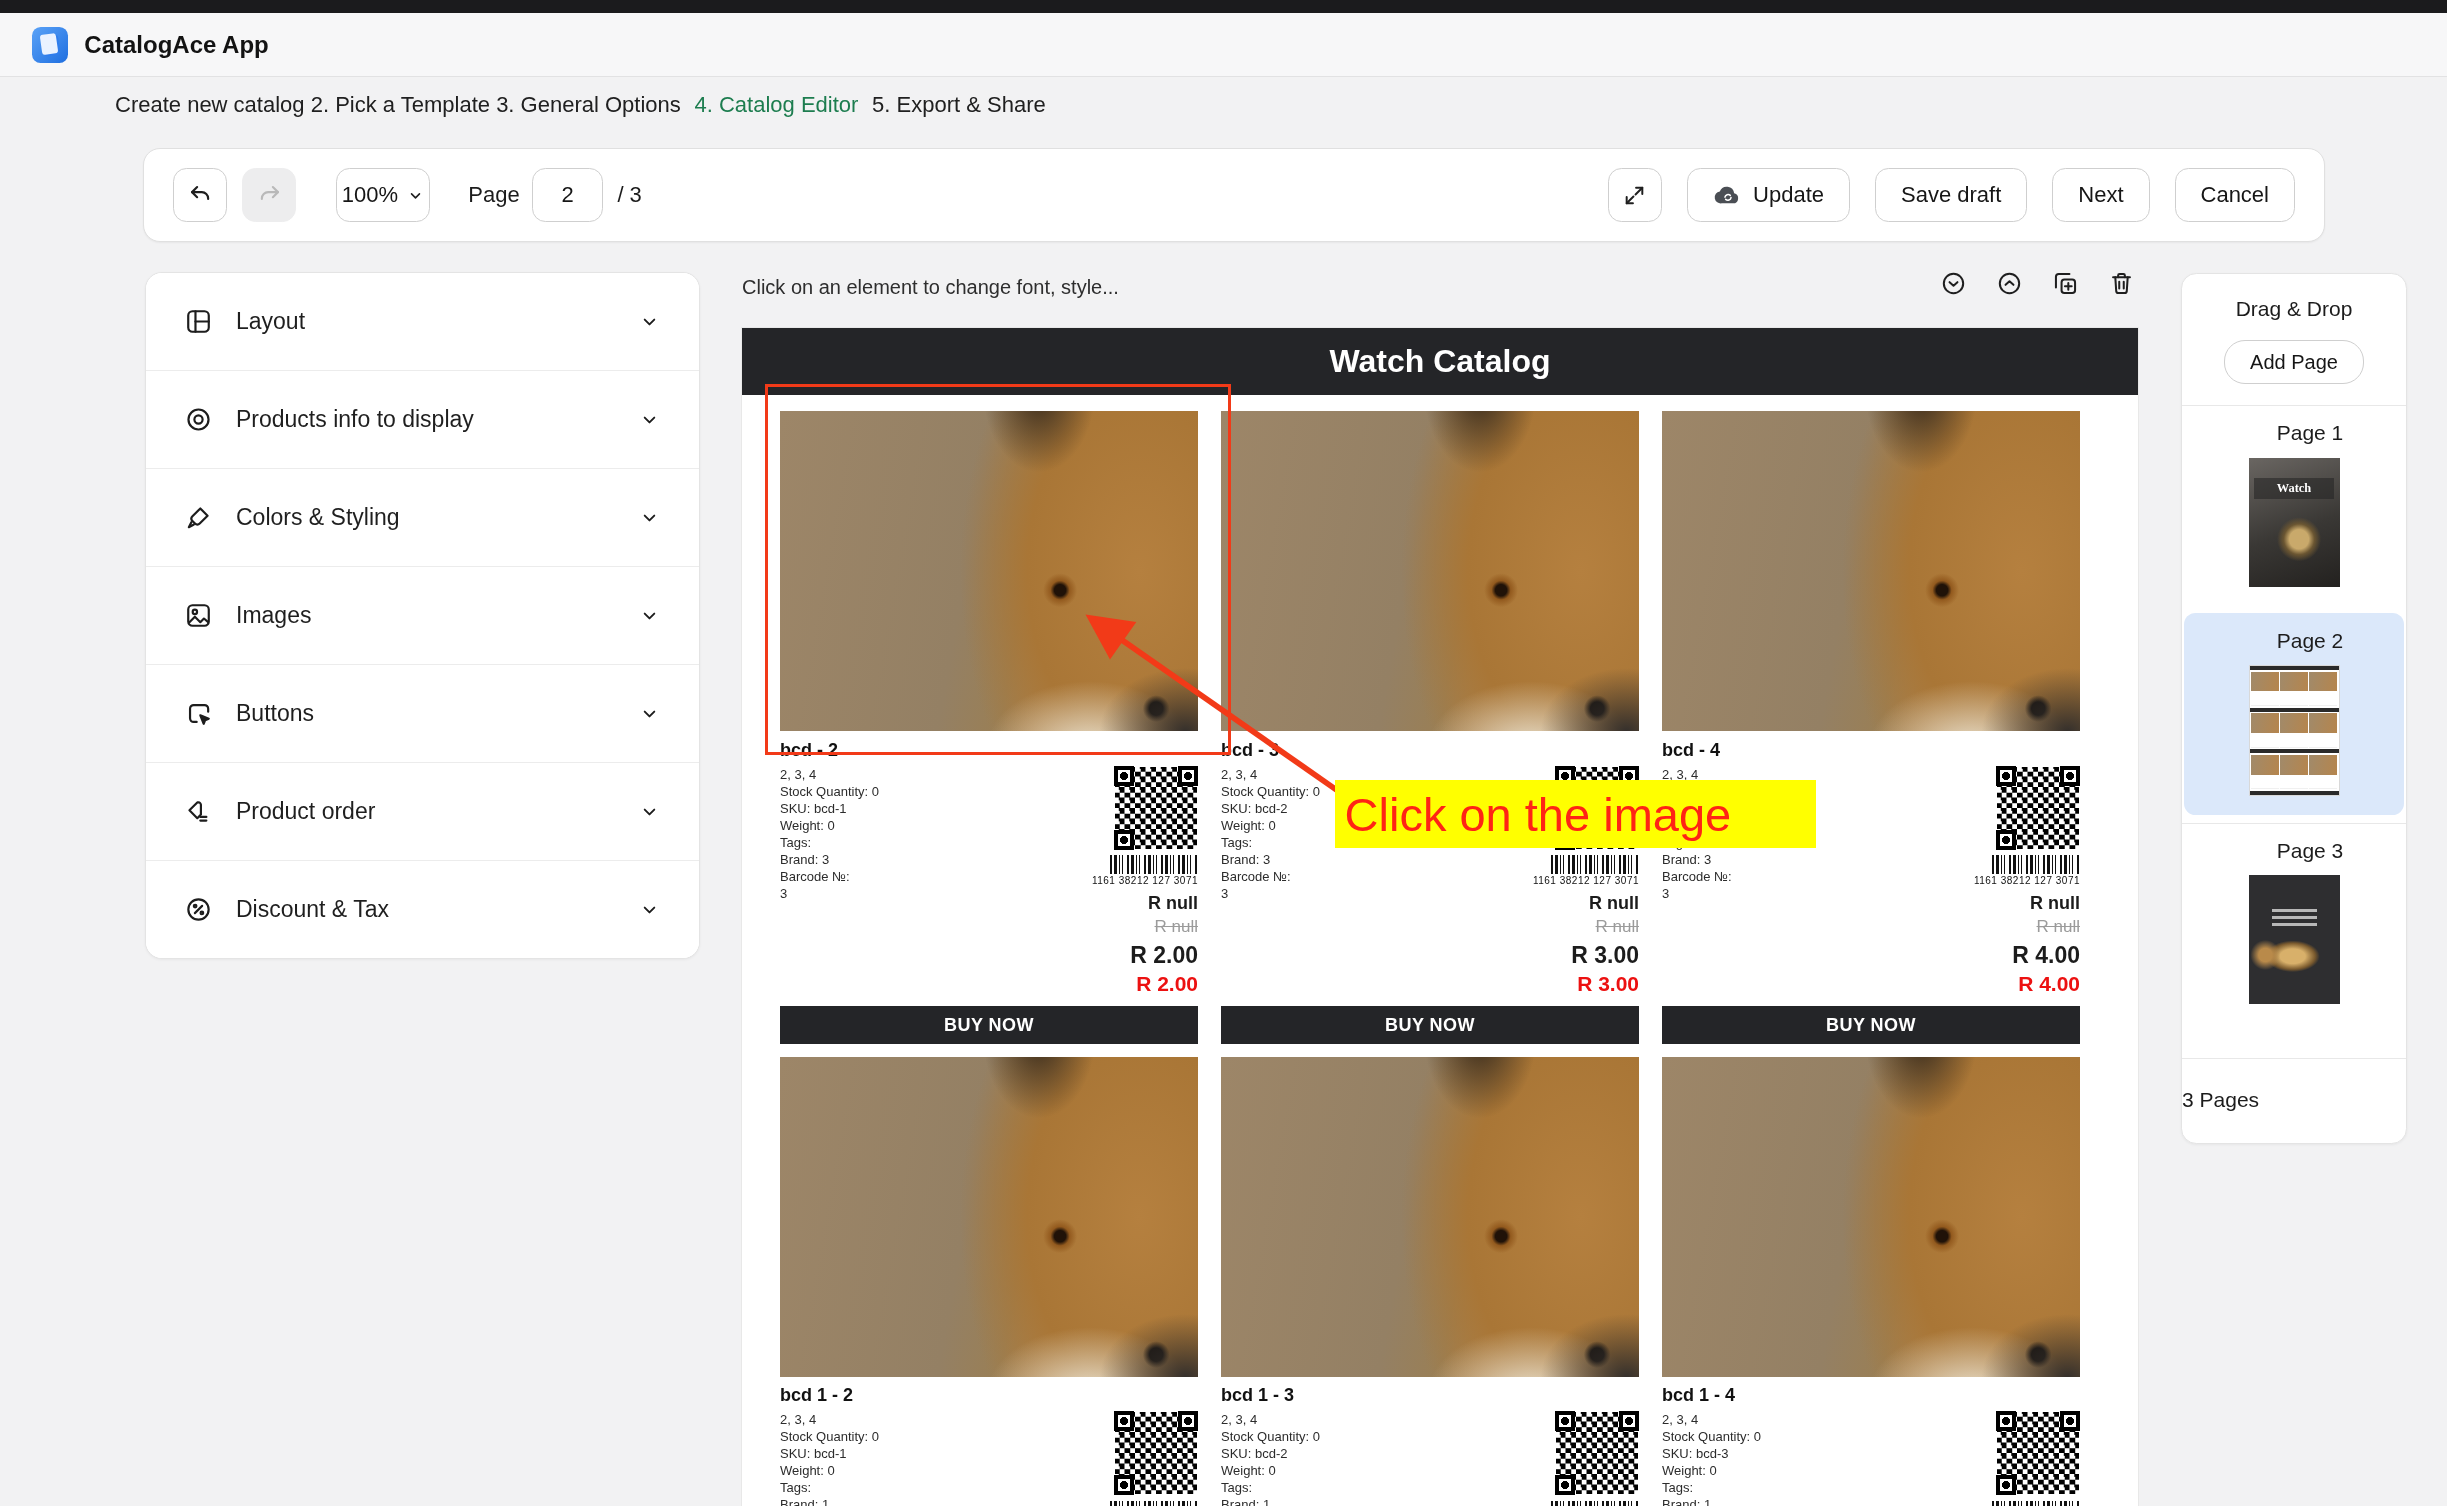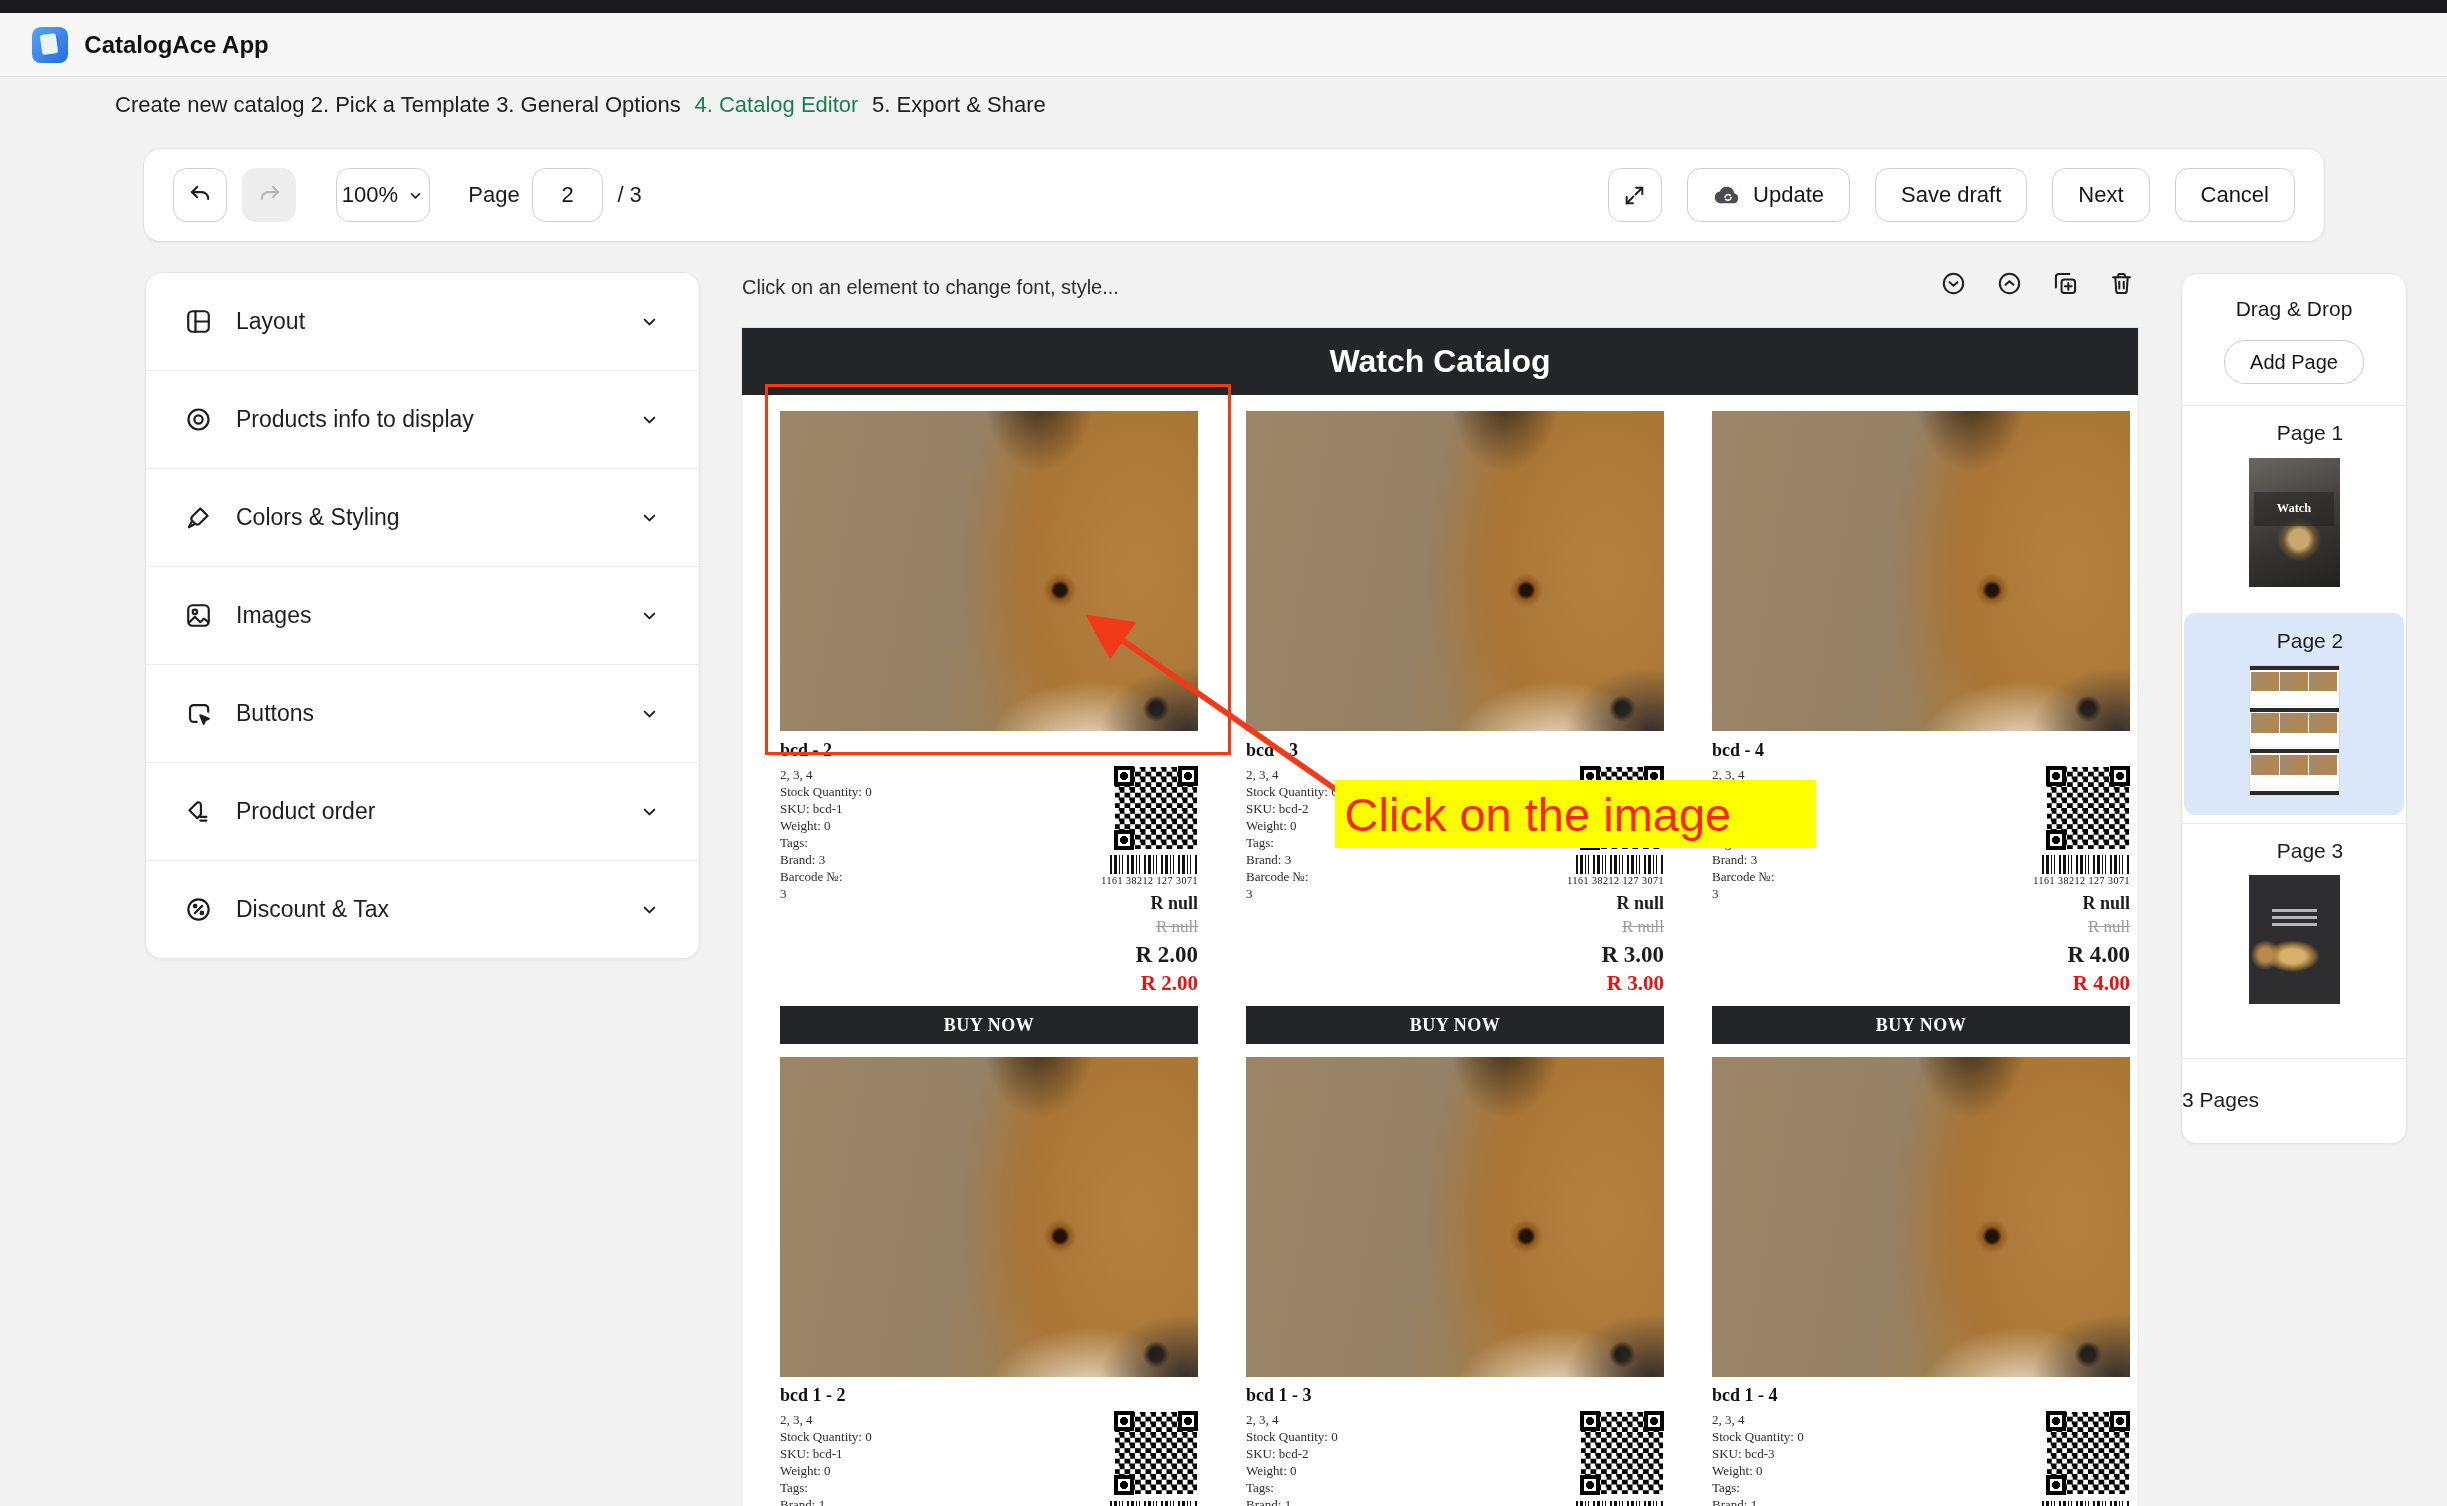"Watch" #thumb1 .band { height: 34px -> 21px; top: 34px -> 20px }
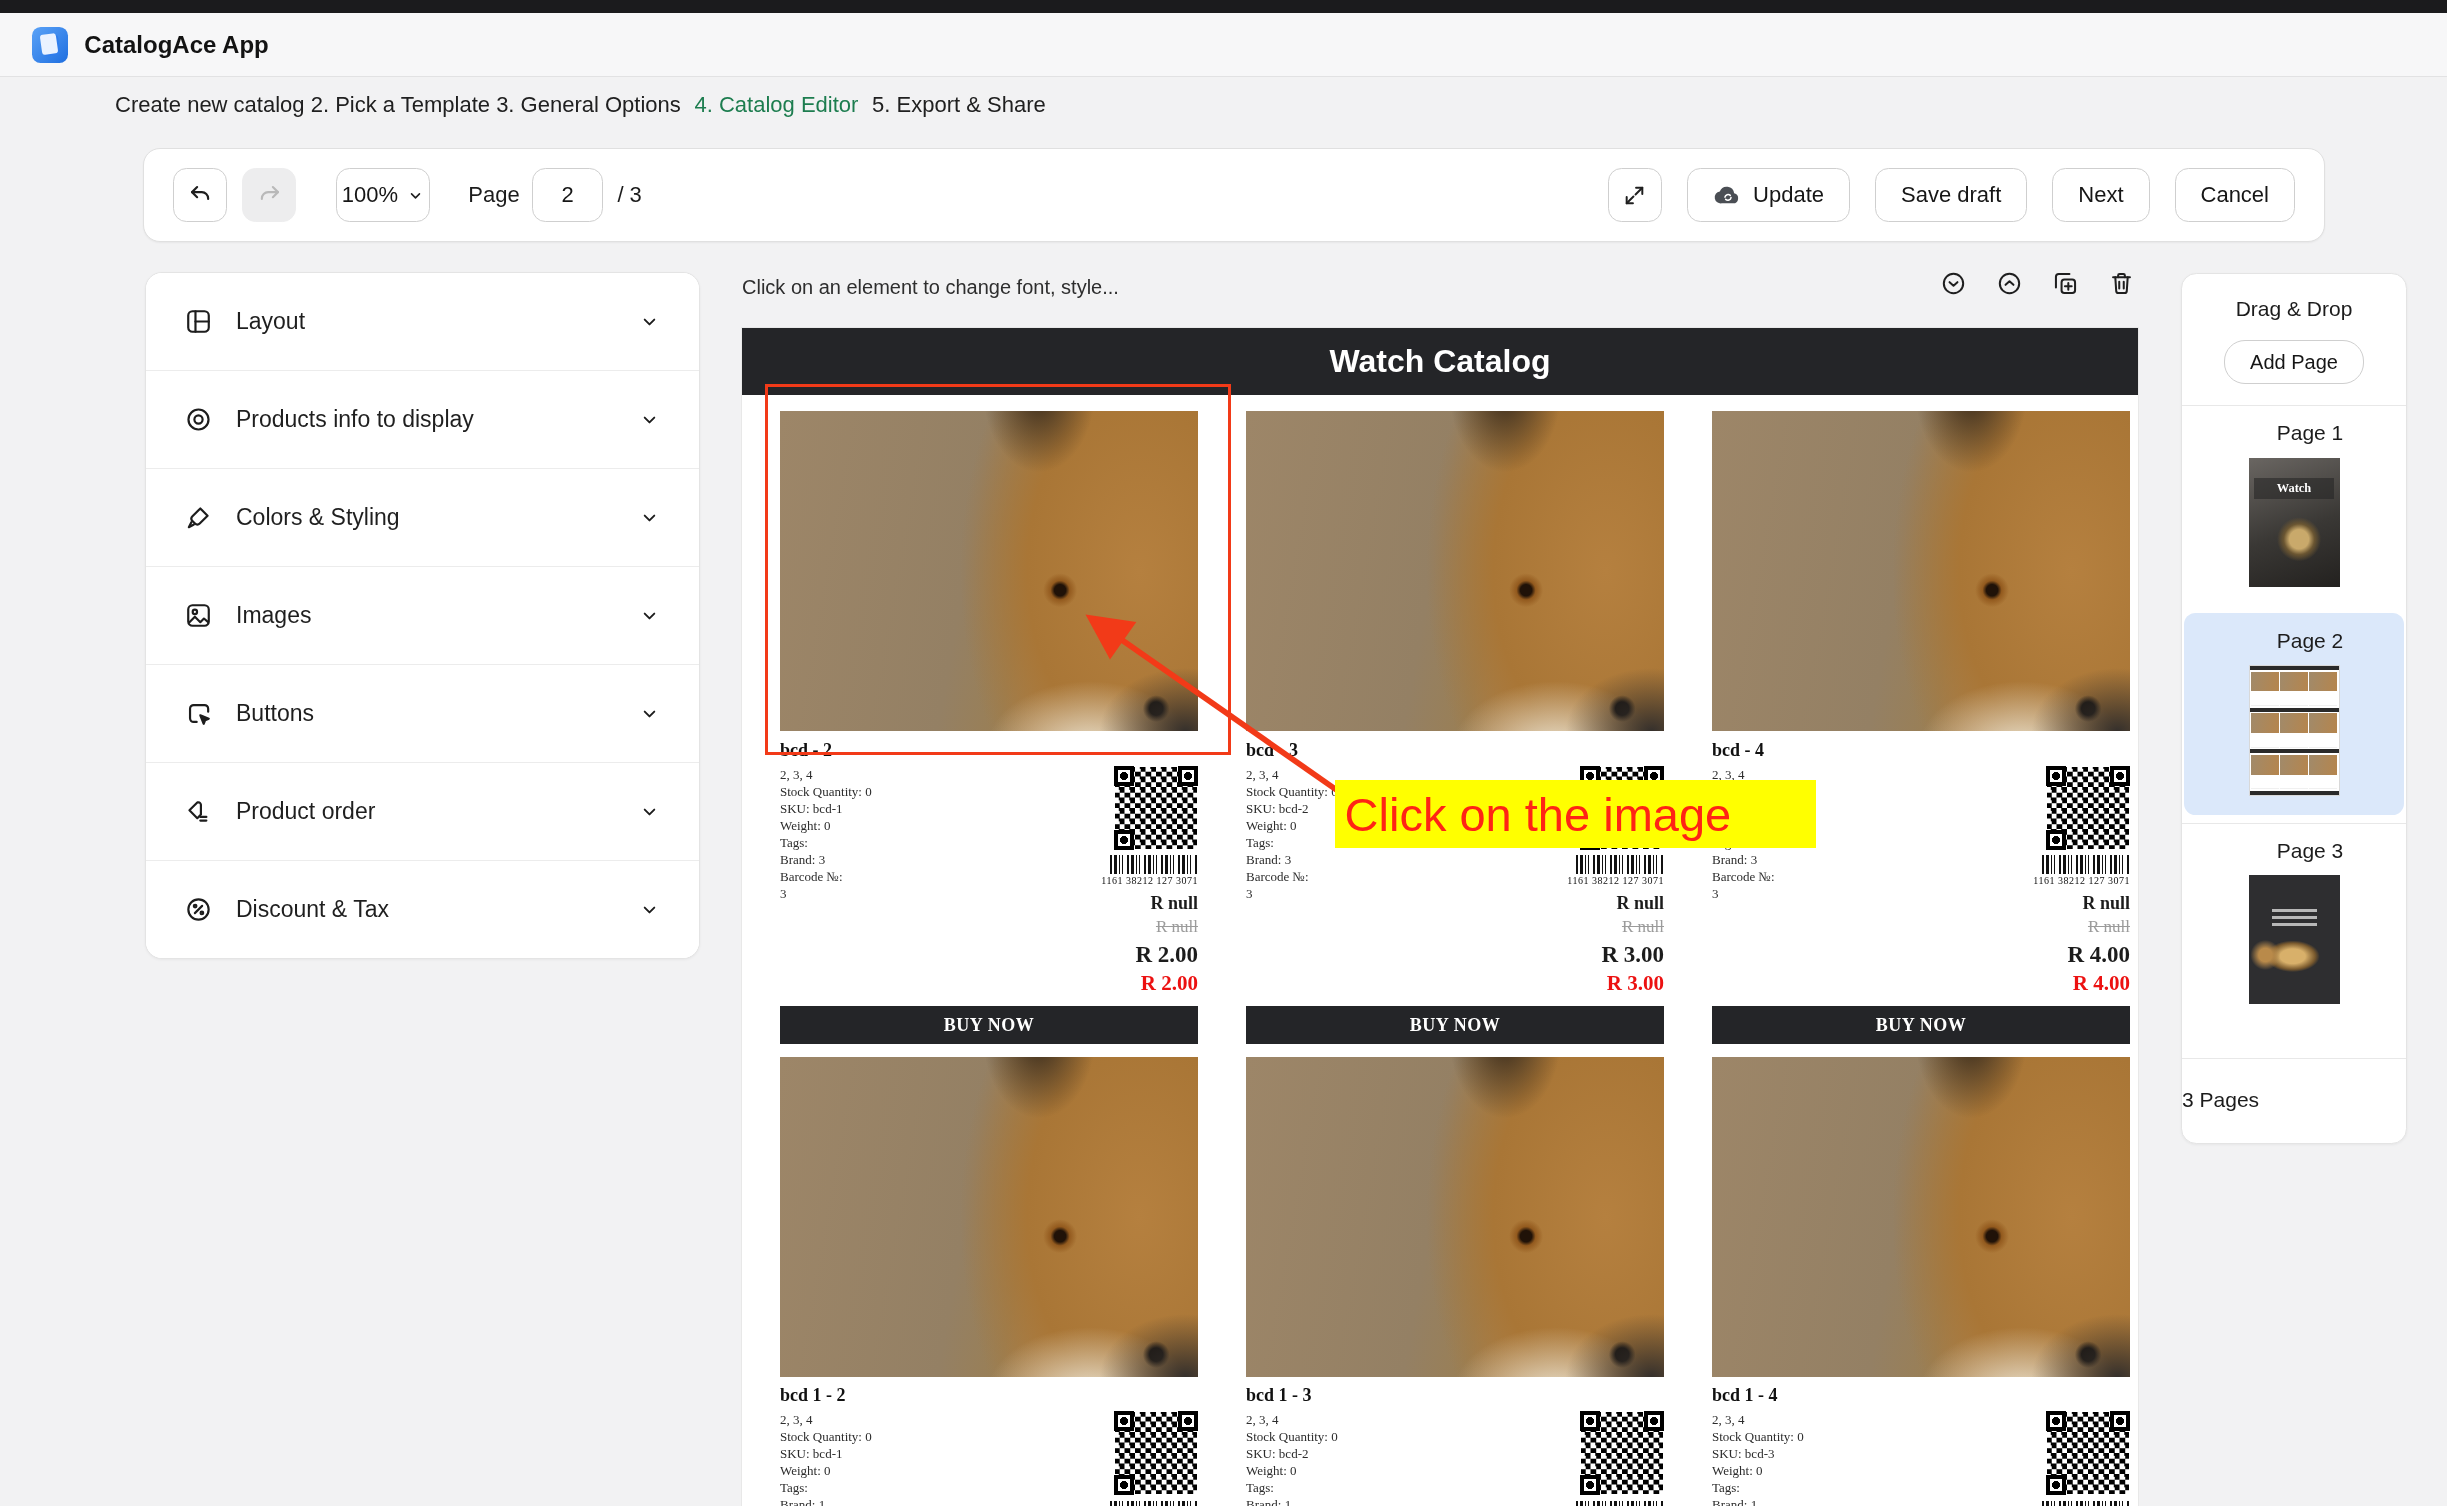"bcd - 2" .pgrid { font-family: Liberation Serif, serif -> none; gap: 48px -> 23px }
